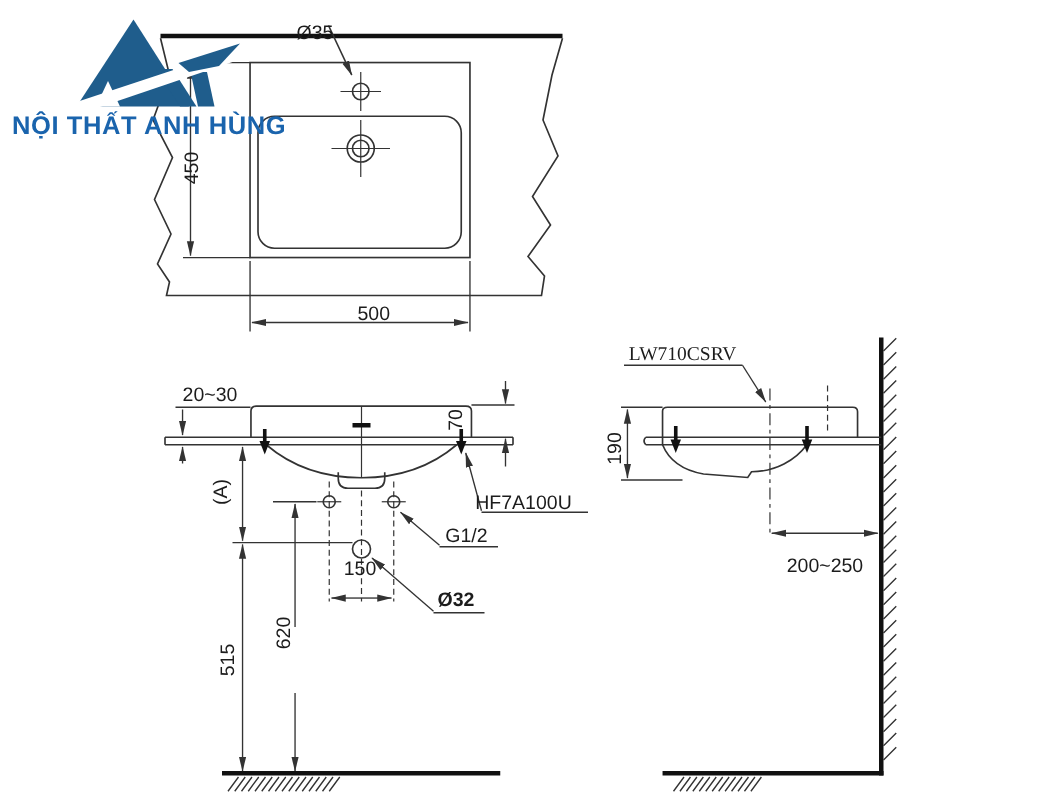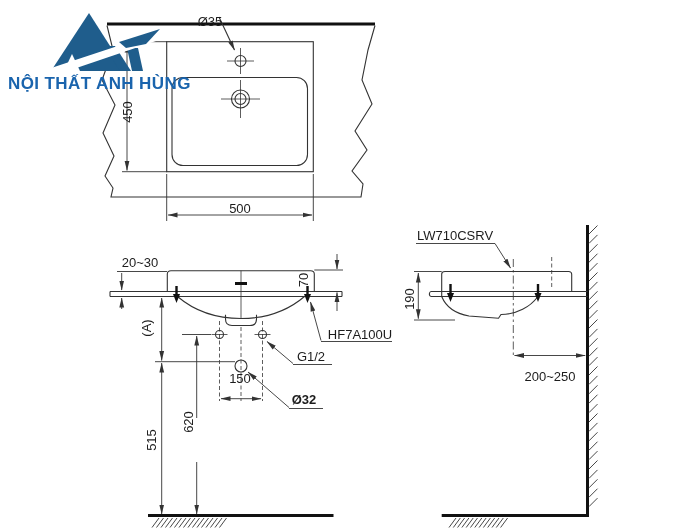"500" div.dim { text-align: none -> right }
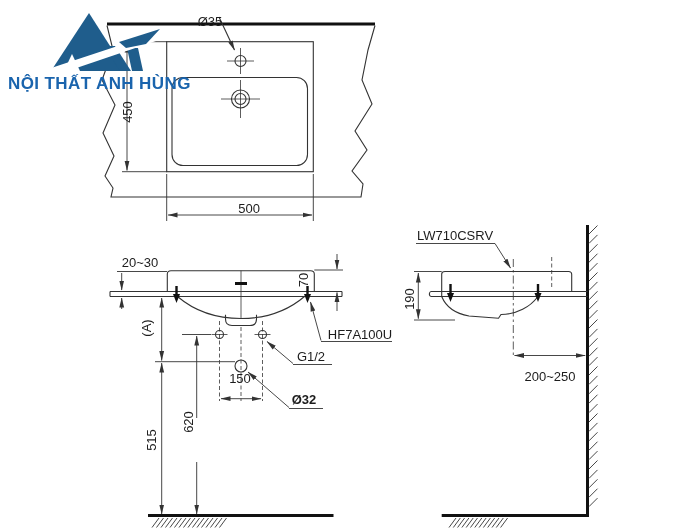"LW710CSRV" div.dim { font-family: none -> Liberation Serif, serif }
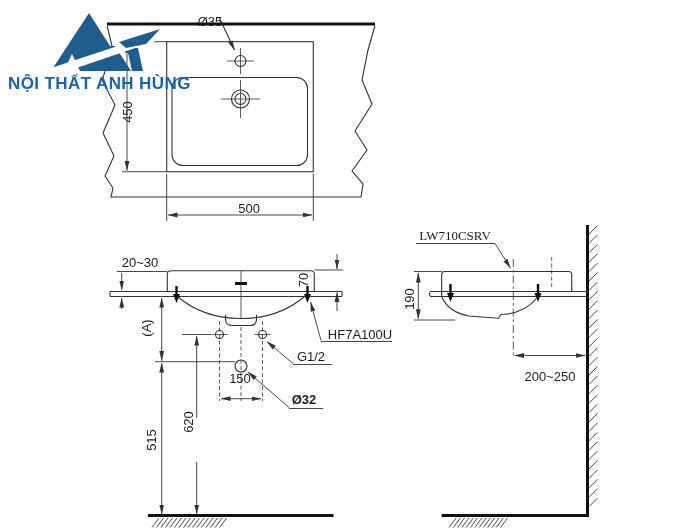"HF7A100U" div.dim { left: 320px -> 309px }
